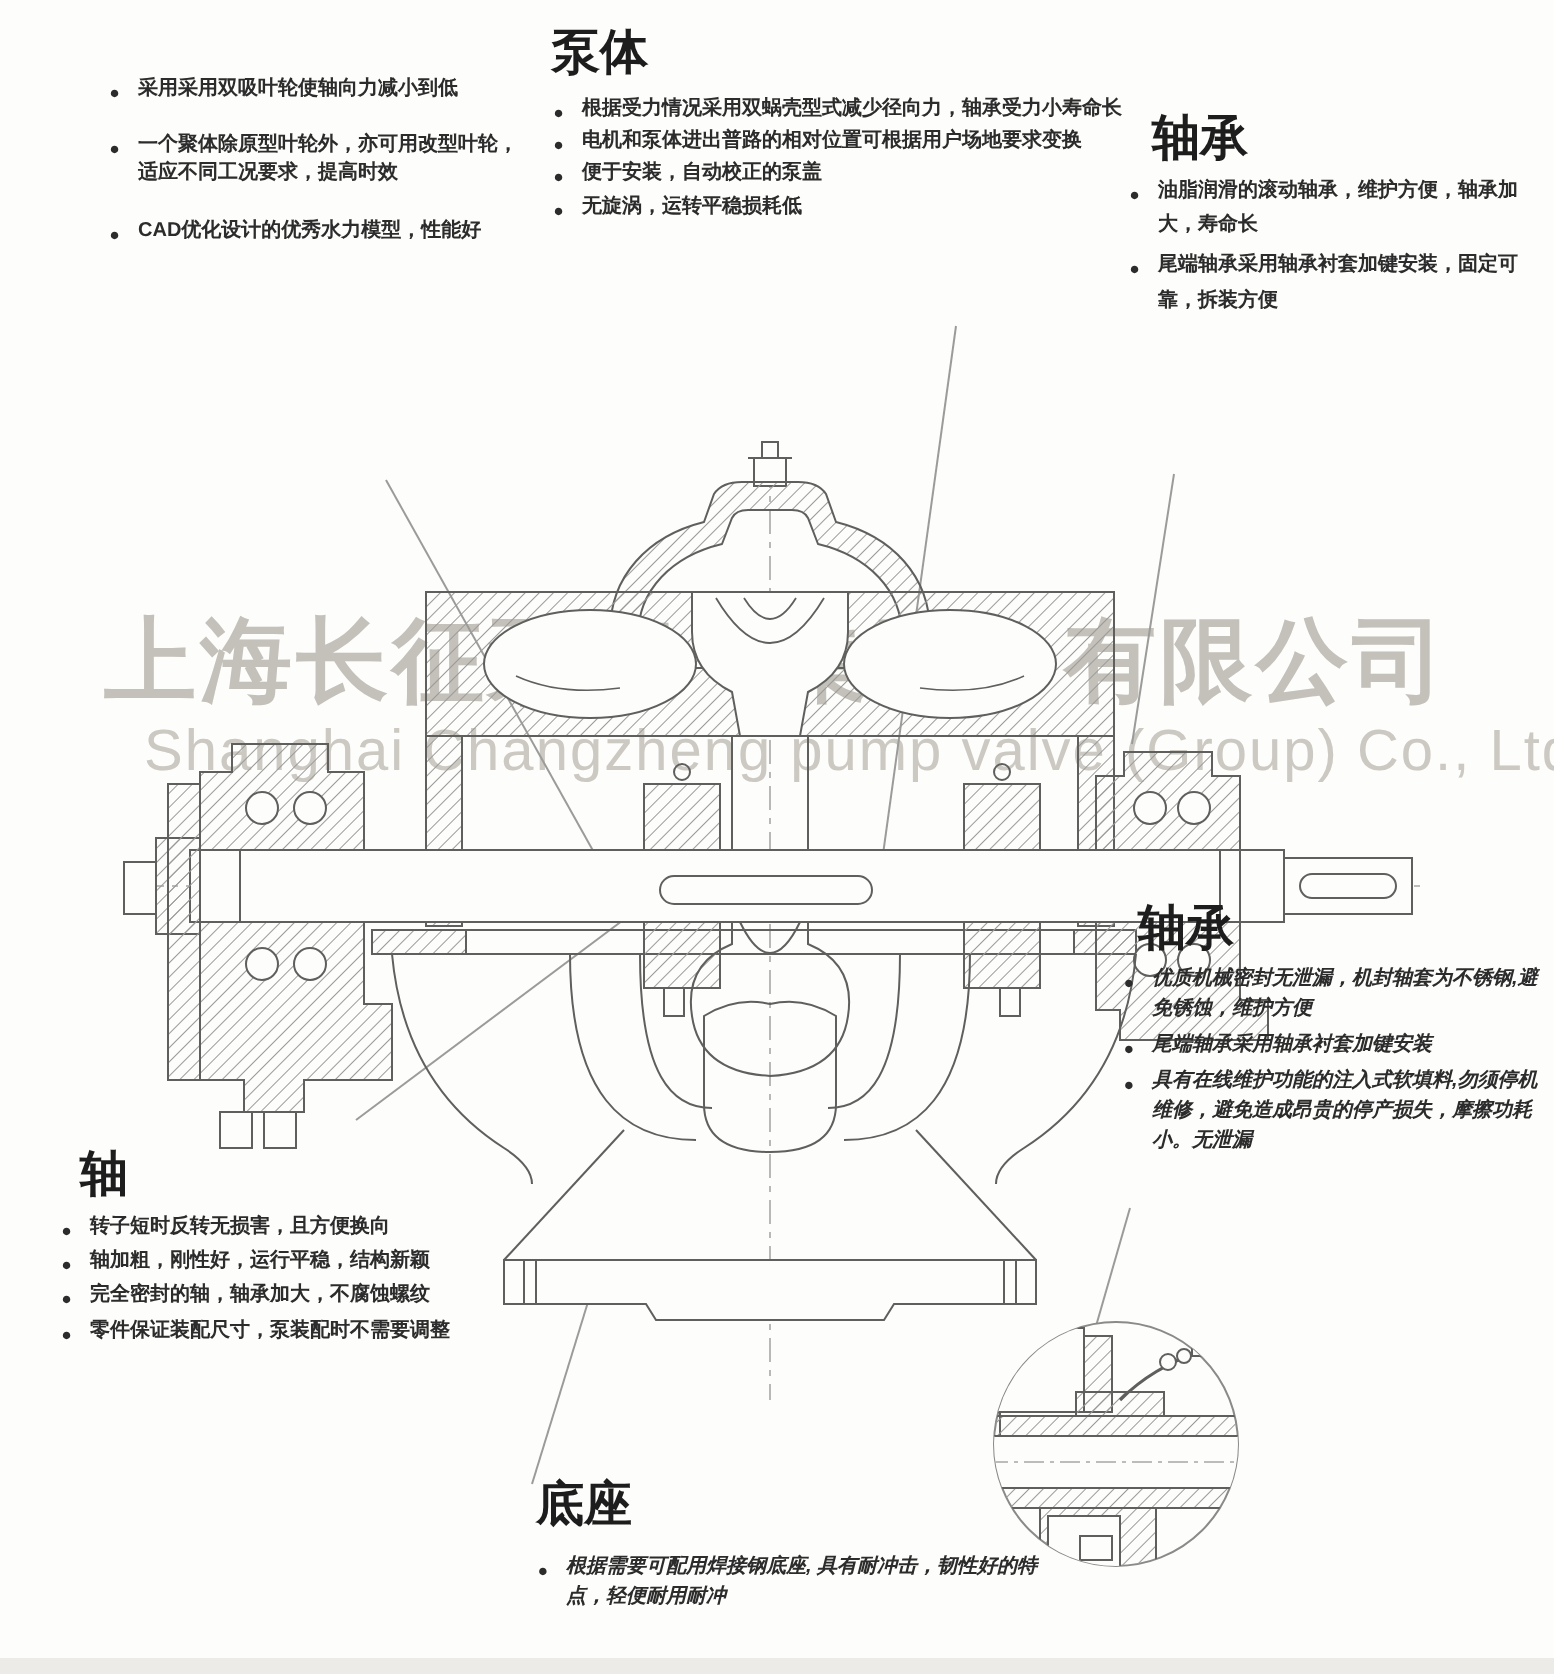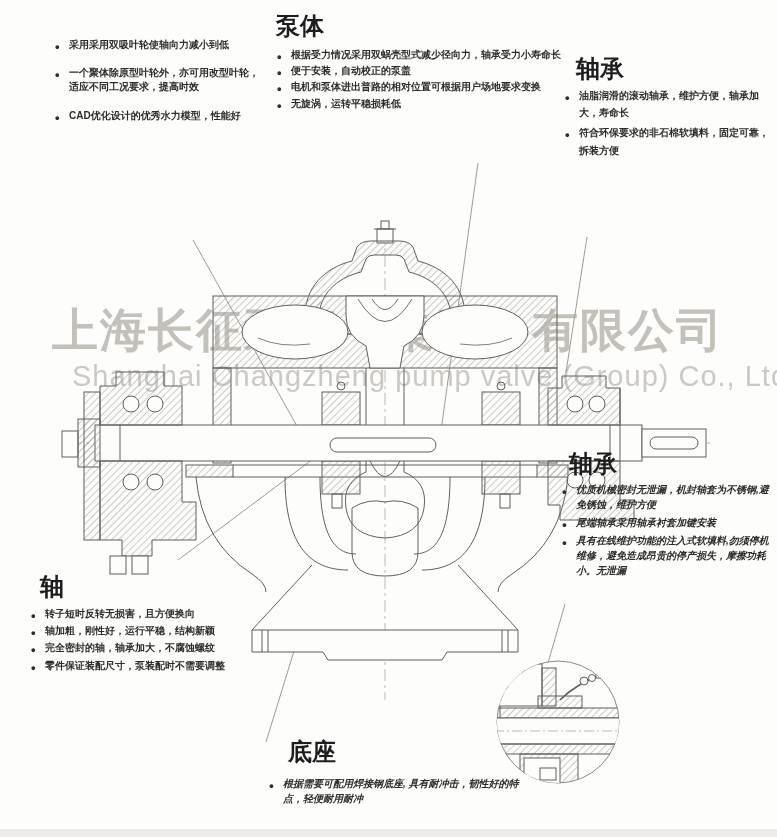"便于安装，自动校正的泵盖" li { order: before "电机和泵体进出普路的相对位置可根据用户场地要求变换" -> after "电机和泵体进出普路的相对位置可根据用户场地要求变换" }
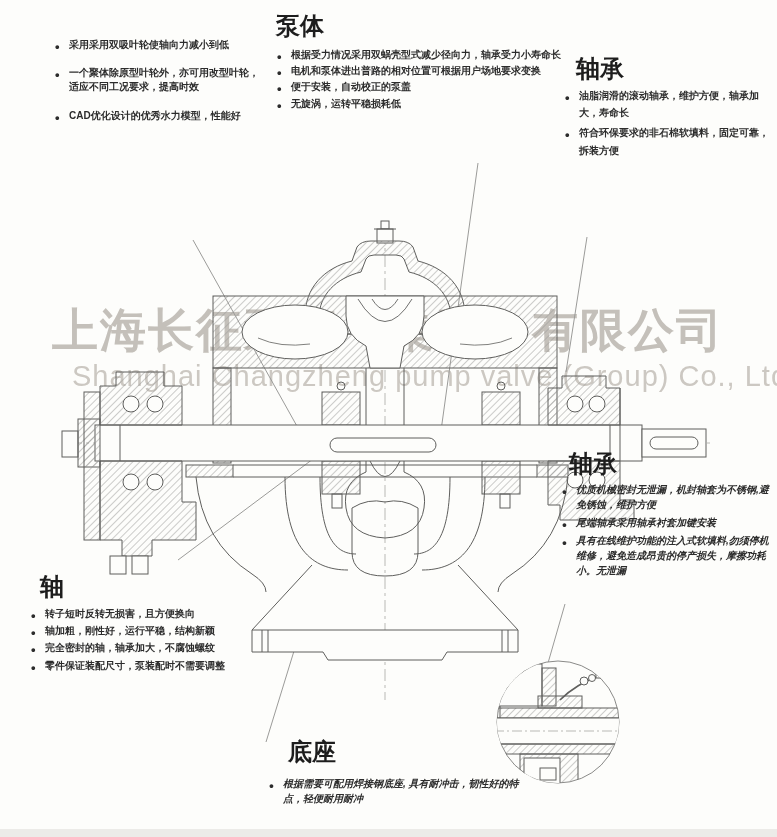"符合环保要求的非石棉软填料，固定可靠，拆装方便" li { text: 符合环保要求的非石棉软填料 -> 尾端轴承采用轴承衬套加键安装 }
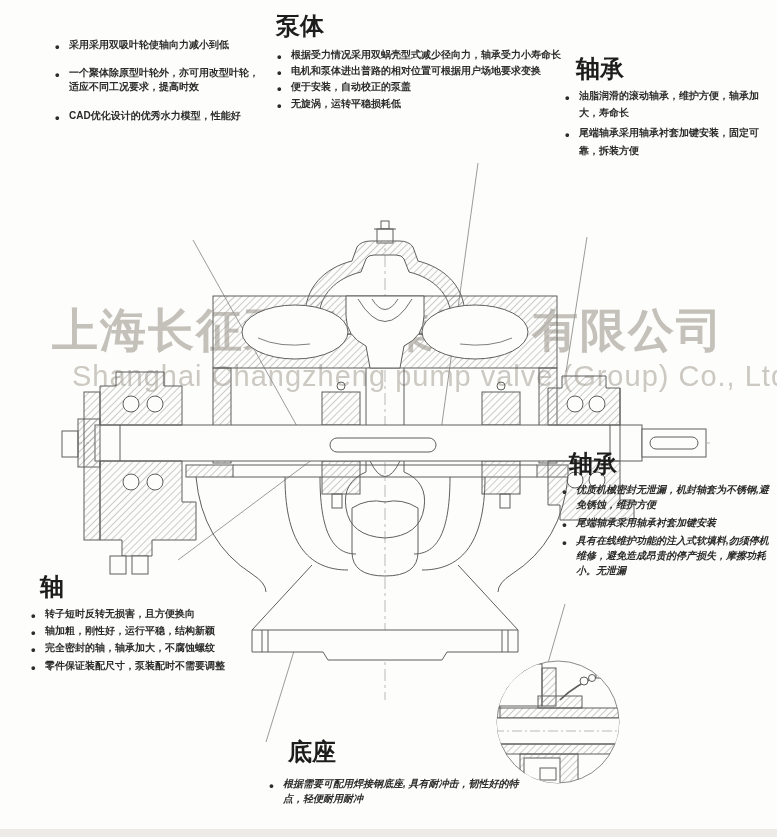"底座" .sec-base h3 { margin-left: 20px -> 0 }
